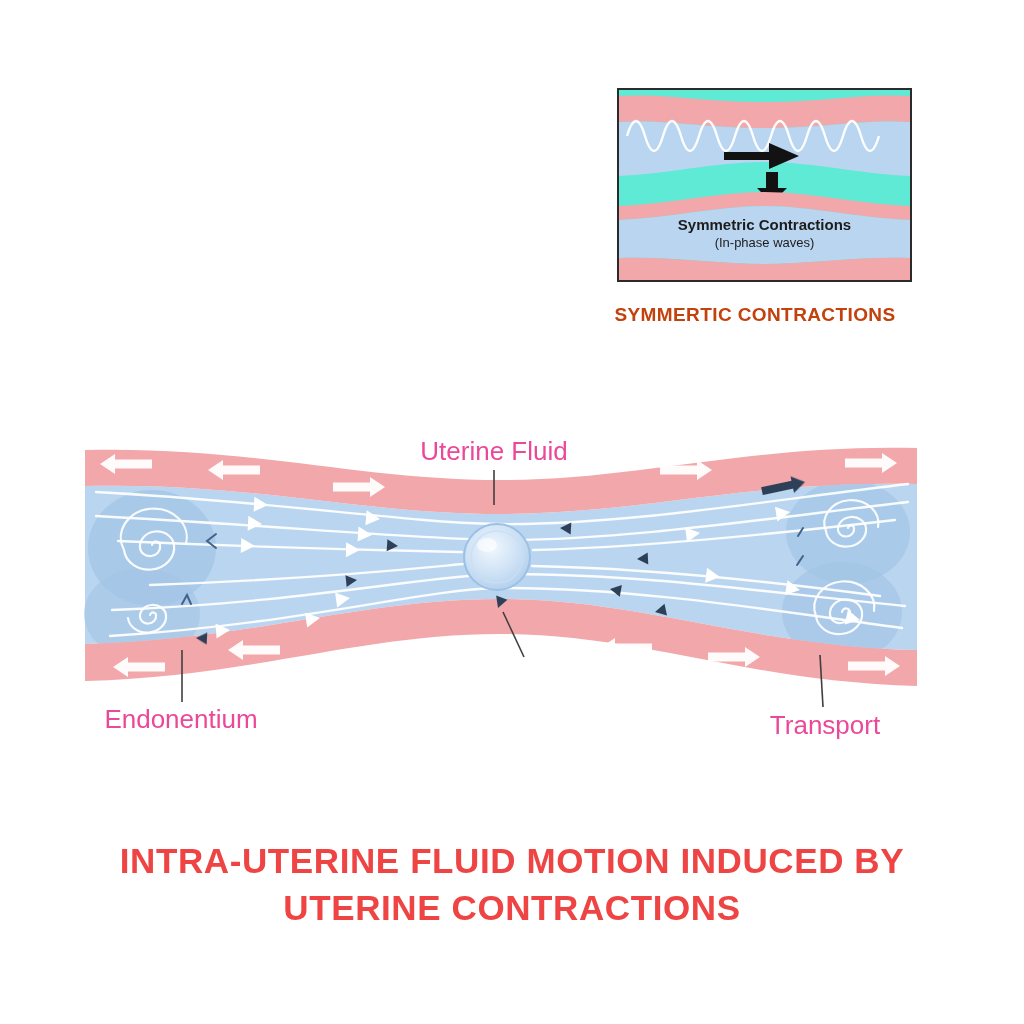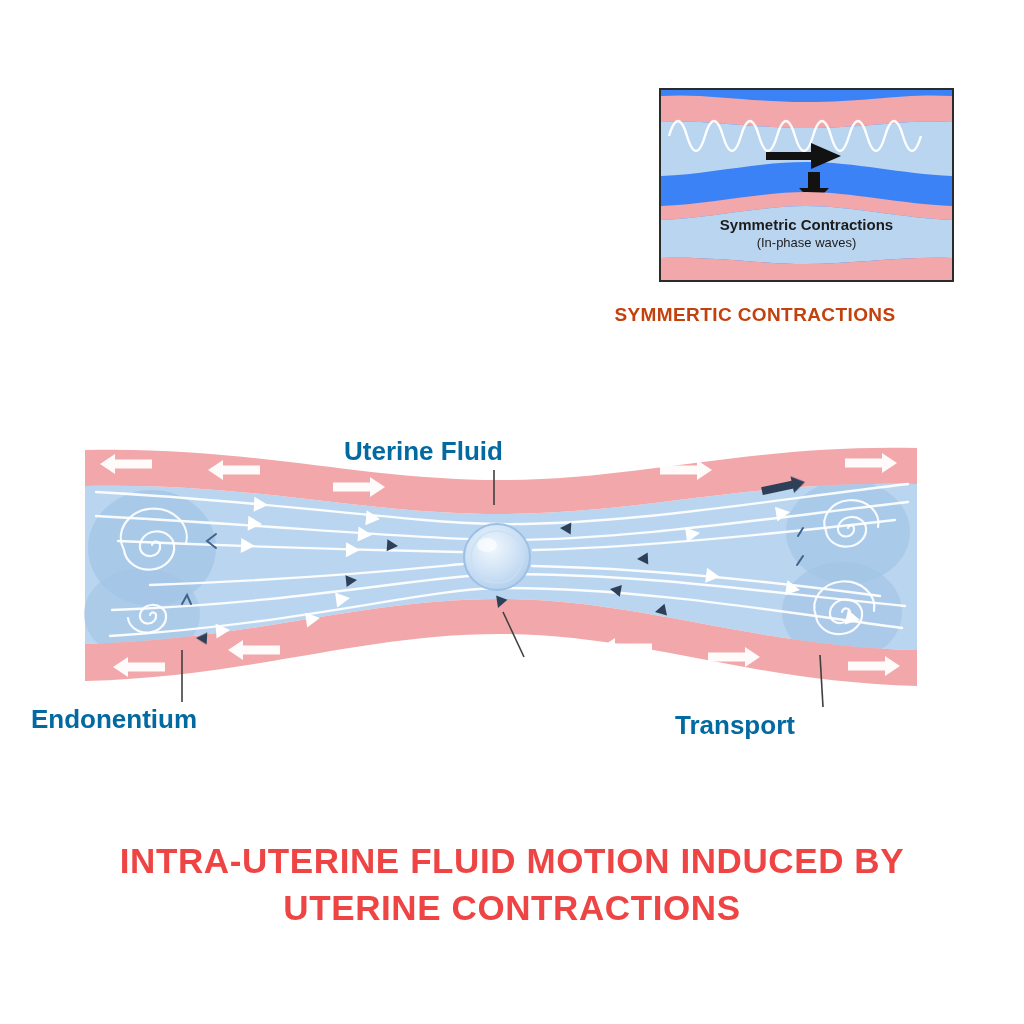"Symmetric Contractions" .inset { background: #3b82f6 -> #5eead4; margin-left: 42px -> none }
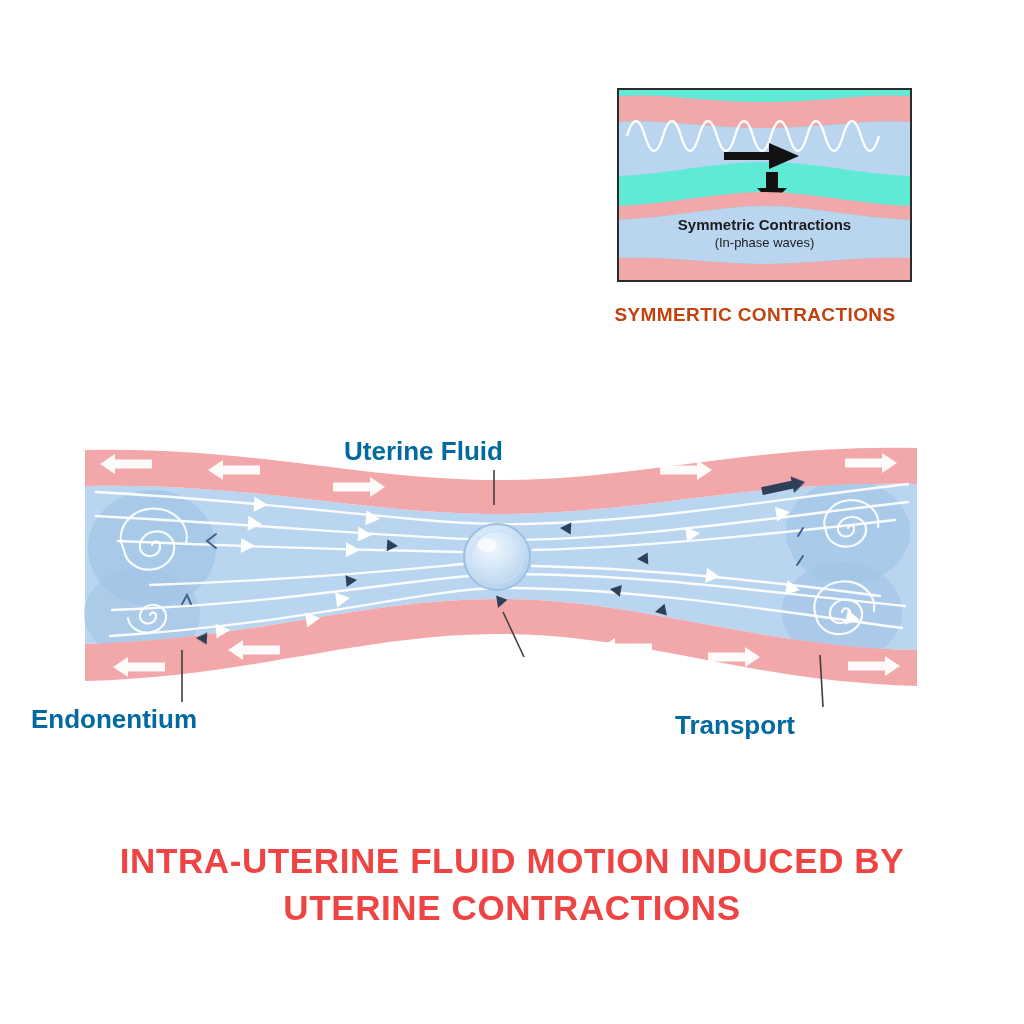"Uterine Fluid" .diagram-label { color: #0369a1 -> #ec4899; font-weight: bold -> none; text-align: left -> center }
